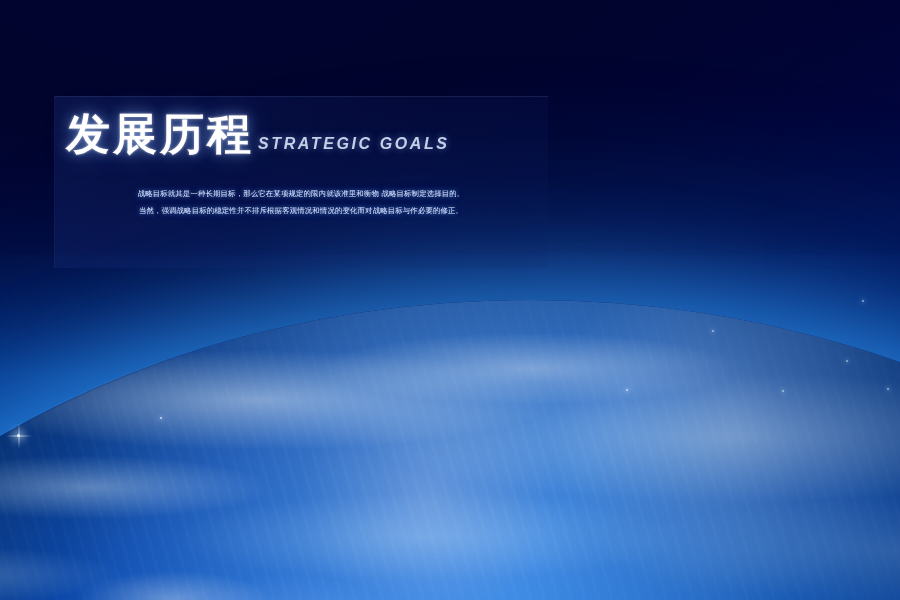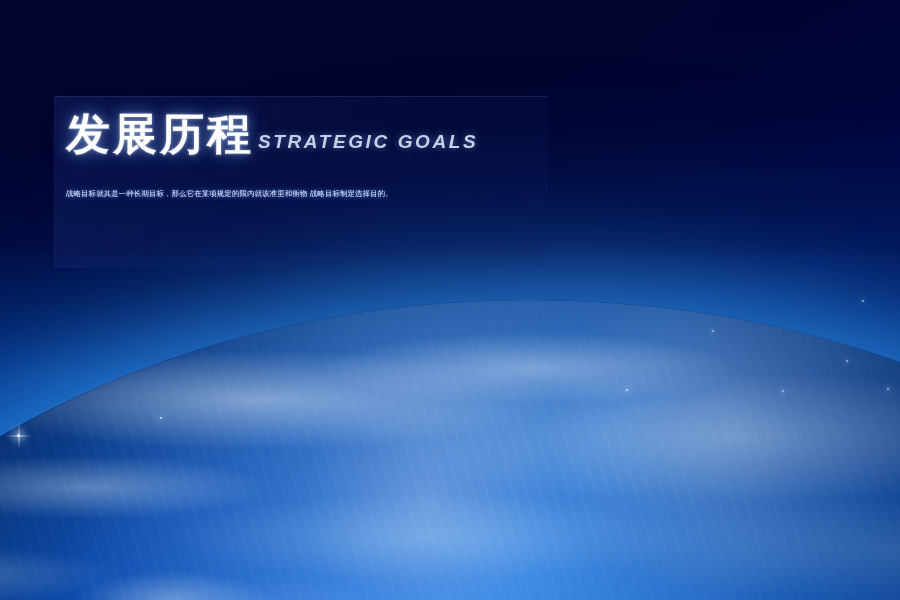"STRATEGIC GOALS" .headline-en { font-size: 19px -> 16px }
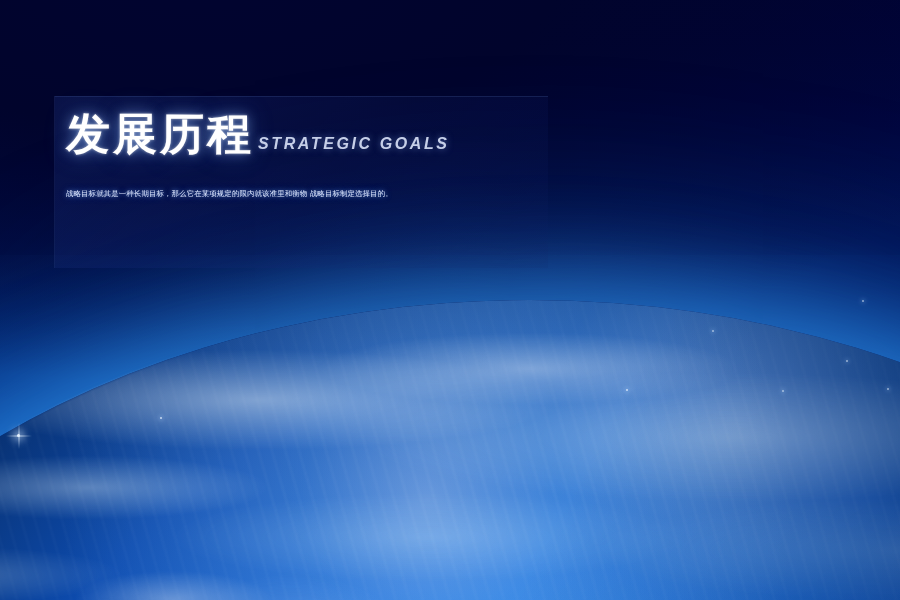"战略目标就其是一种长期目标，那么它在某项规定的限内就该准里和衡物" .body-copy { text-align: none -> center }
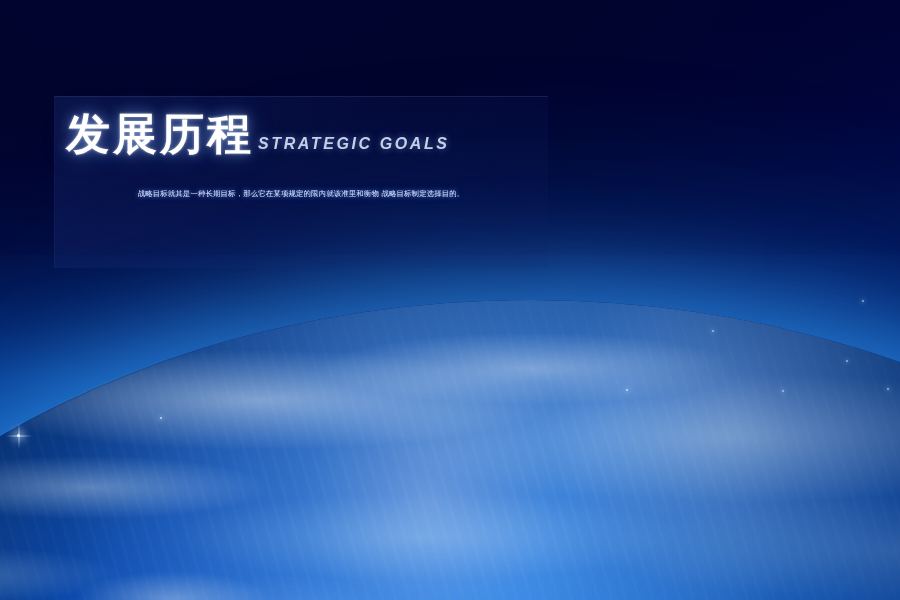"当然，强调战略目标的稳定性并不排斥根据客观情况和情况的变化而对战略目标与作必要的" div.body-line { html: none -> <div>当然，强调战略目标的稳定性并不排斥根据客观情况和情况的变化而对战略目标与作必要的修正。</div> }
